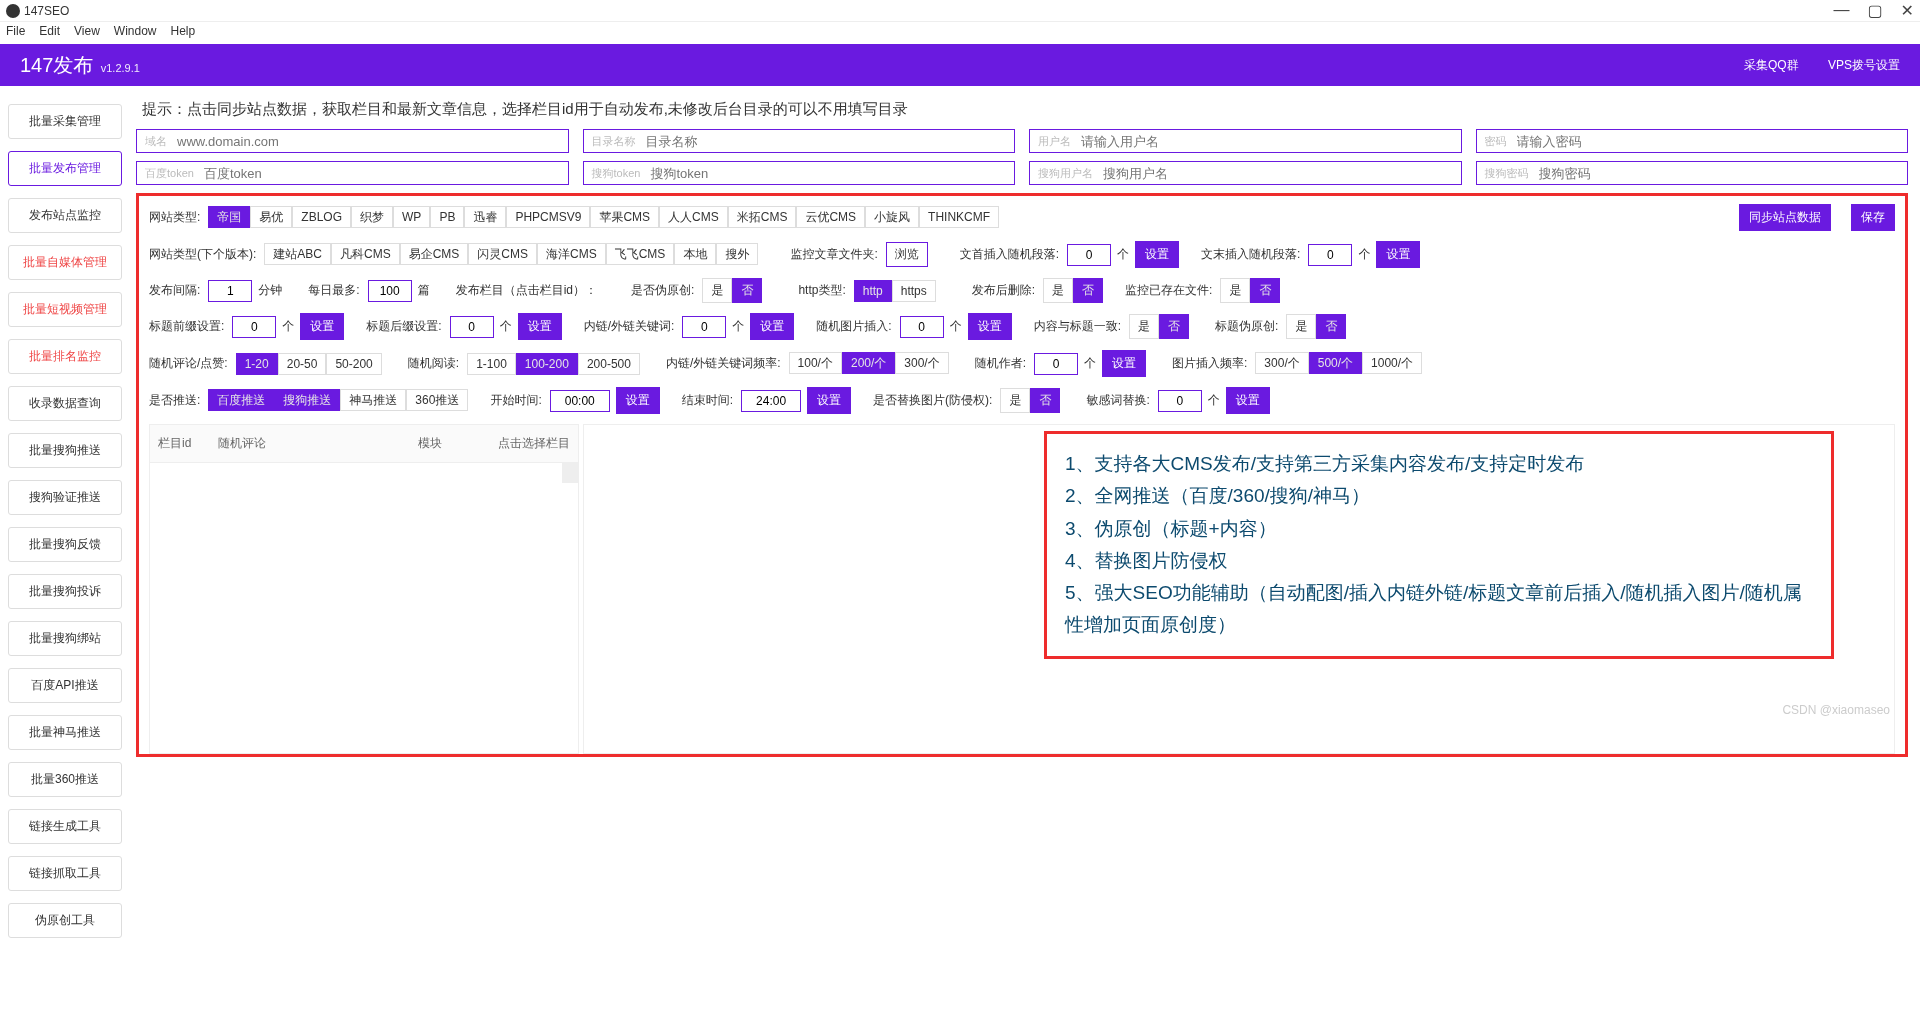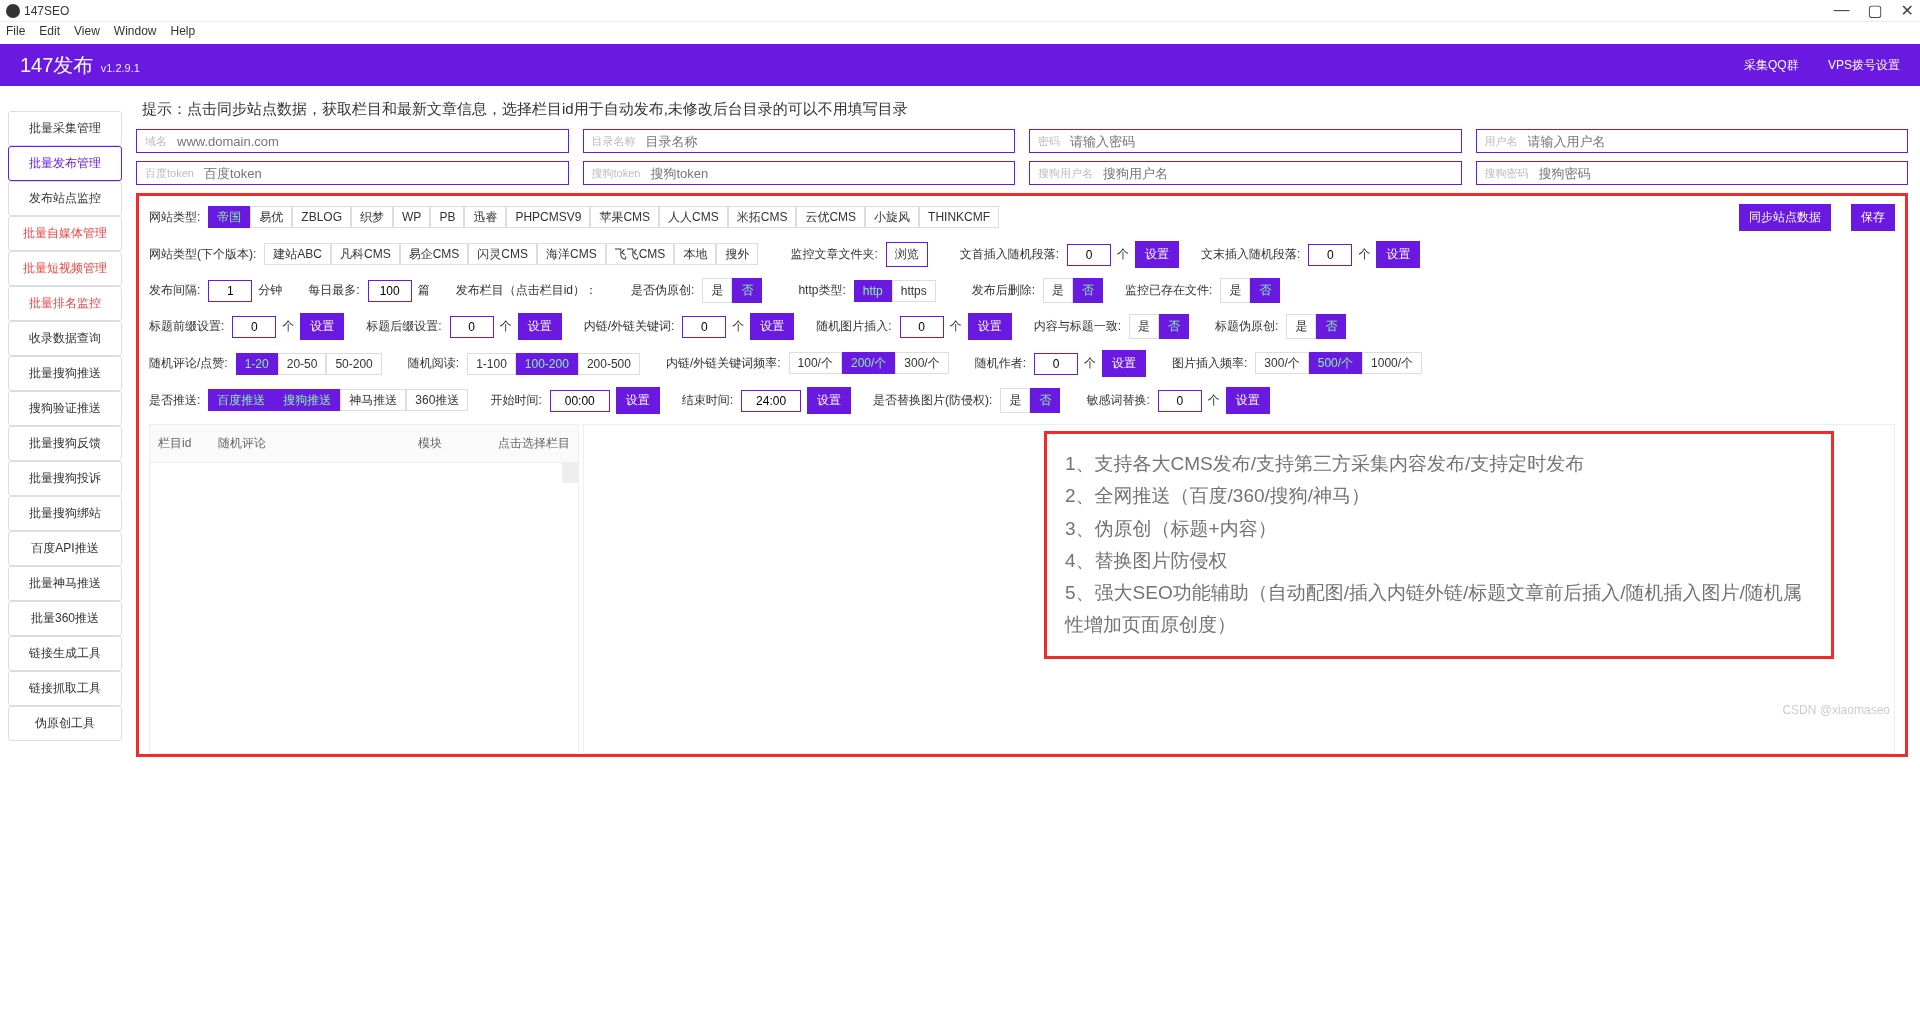"批量采集管理" .sidebar { gap: 0 -> 12px; padding: 25px 8px -> 18px 8px }
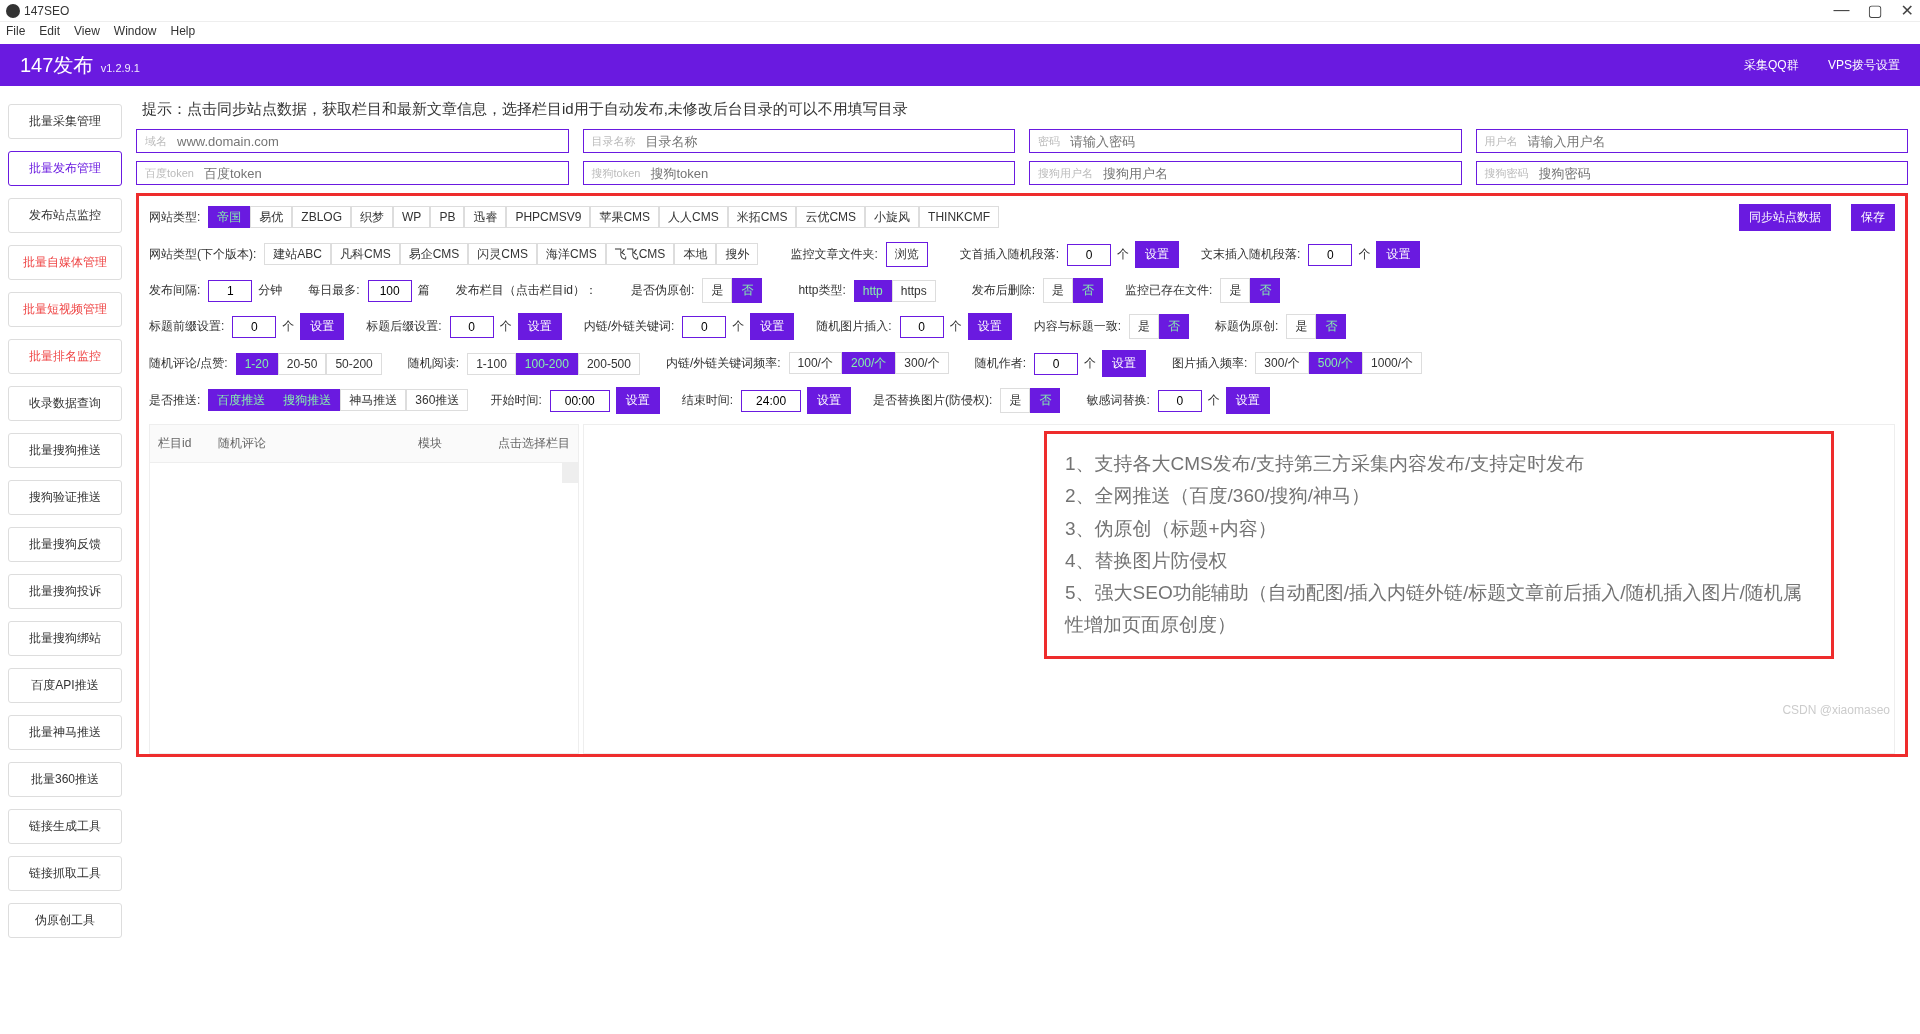"密码" div.lbl-input { order: before "用户名" -> after "用户名" }
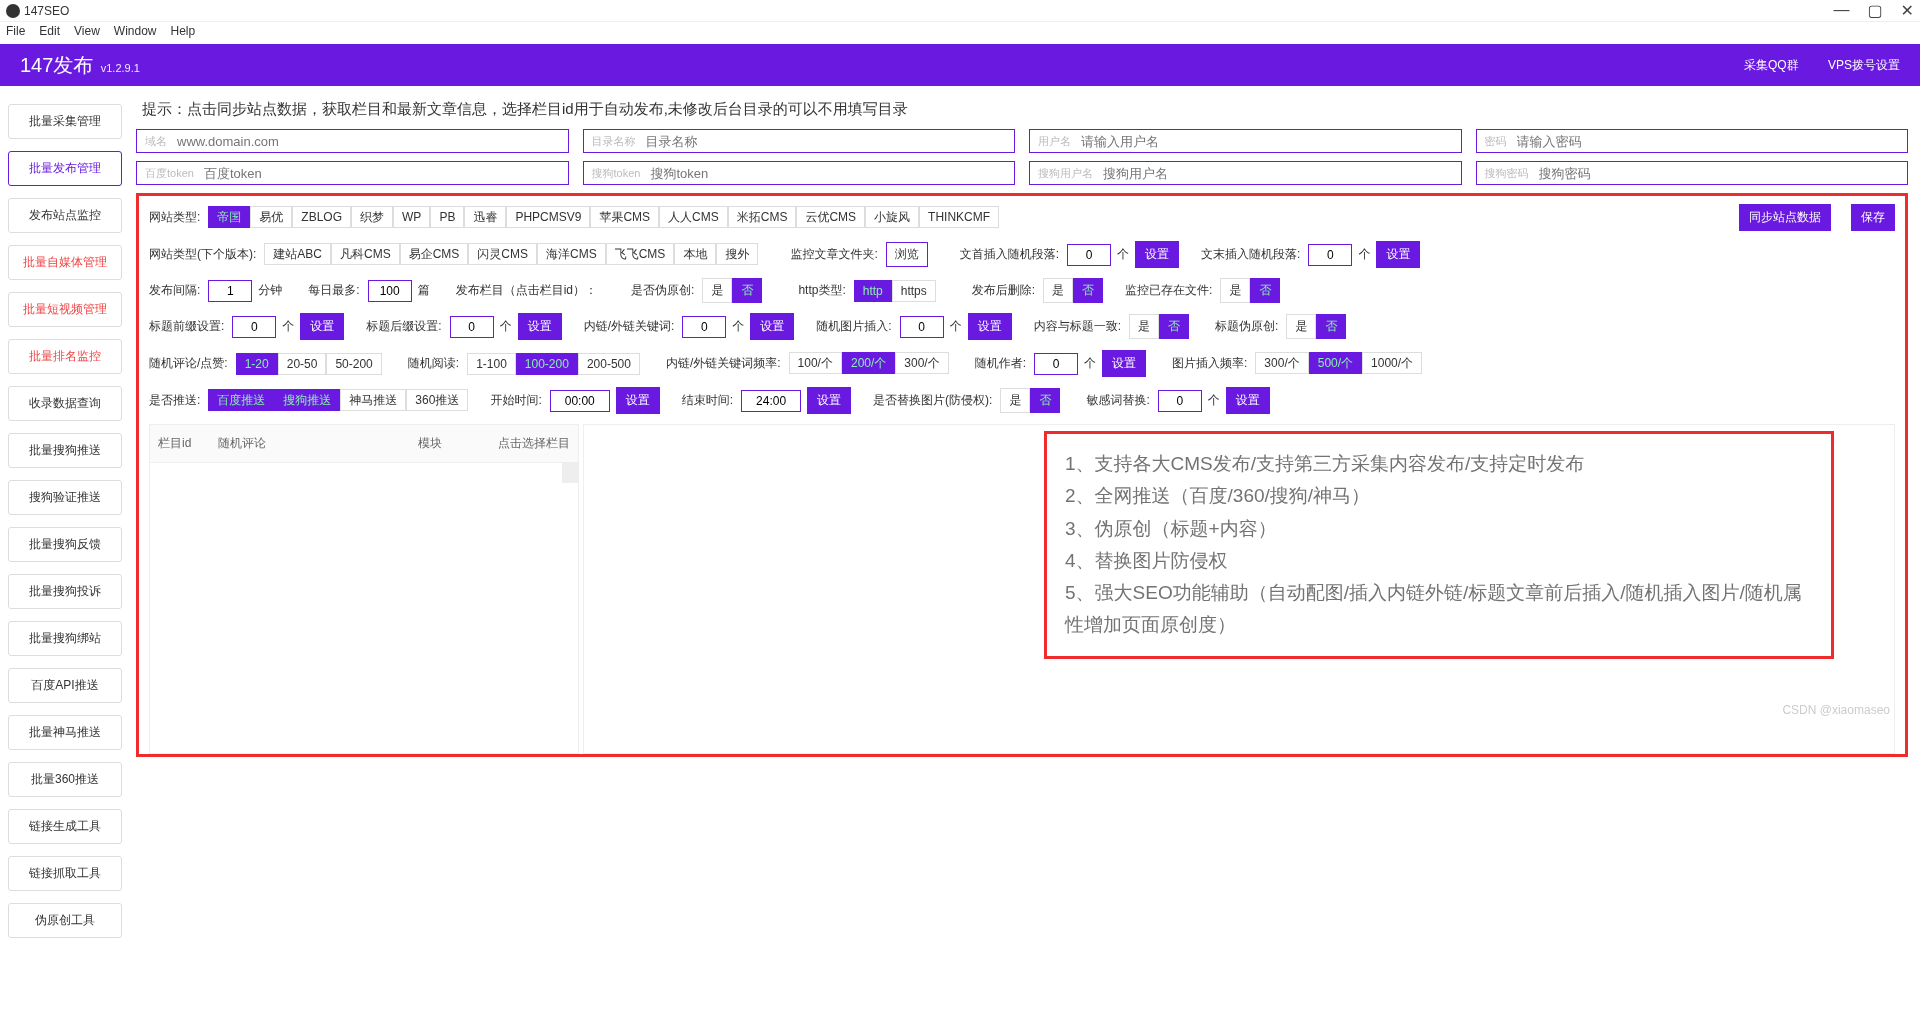"帝国" .tag.sel { color: #86efac -> #e5e5e5 }
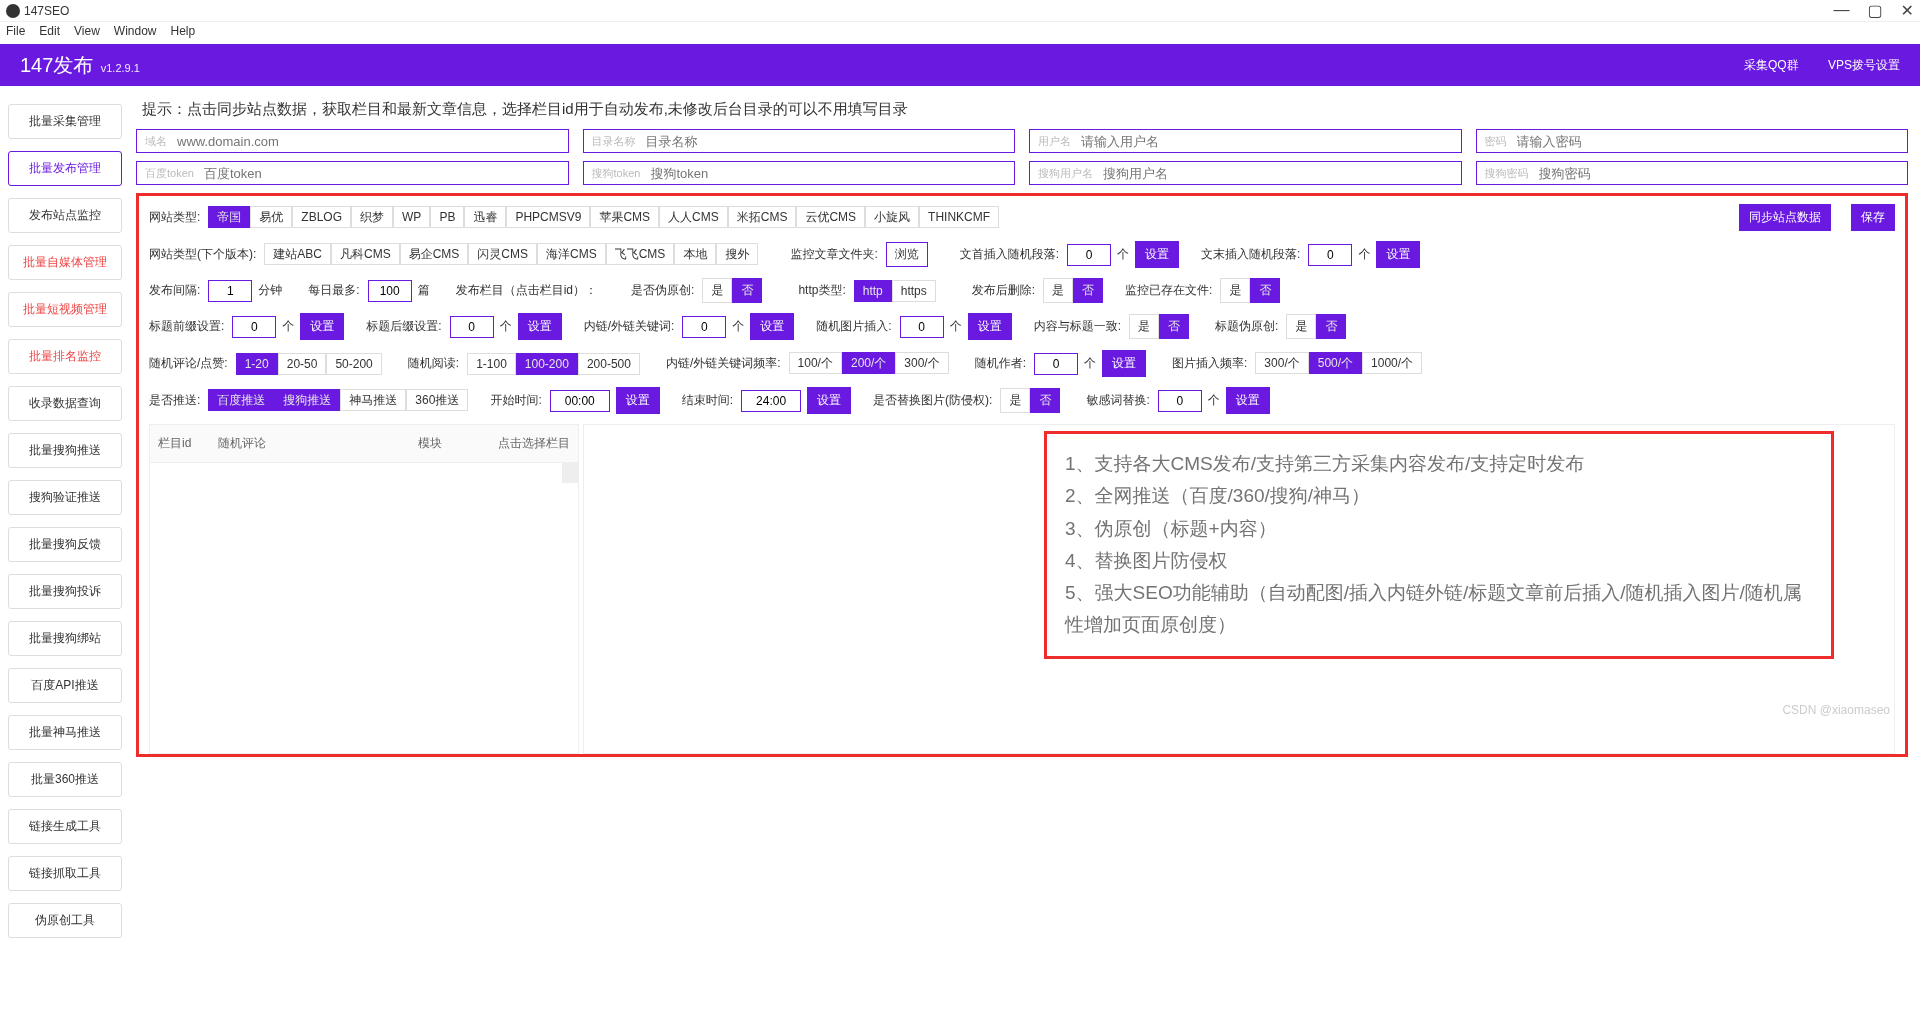"1、支持各大CMS发布/支持第三方采集内容发布/支持定时发布" .overlay-box .line { color: #737373 -> #0c4a6e }
